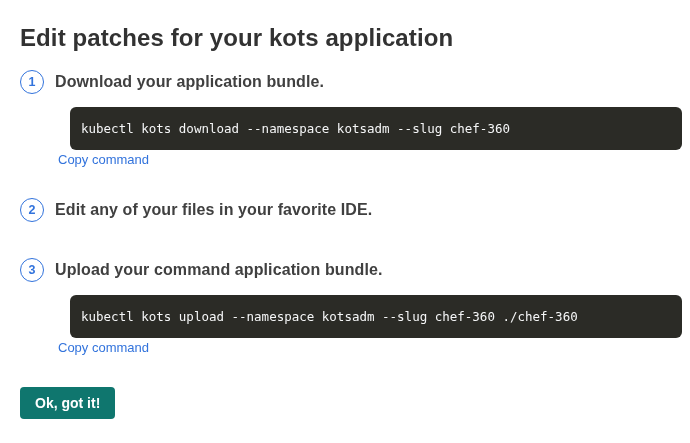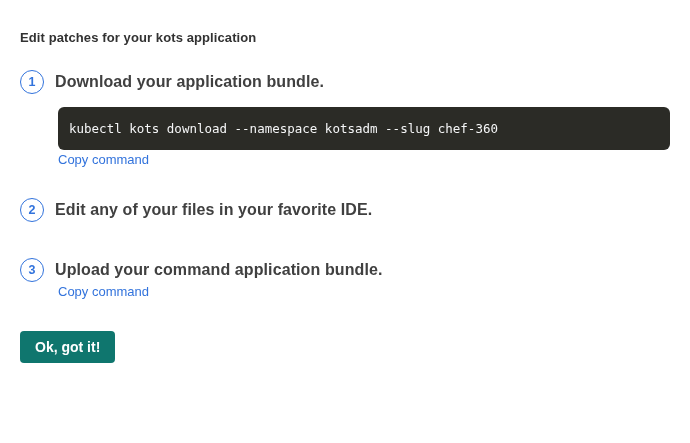"Edit patches for your kots" .page-title { font-size: 13px -> 24px }
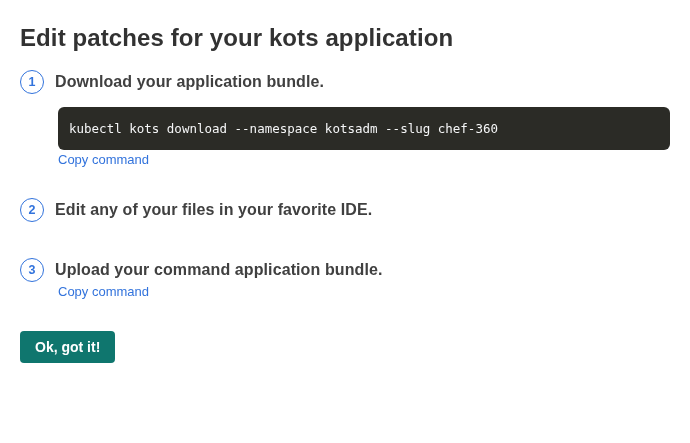"kubectl kots download --namespace" .code-block { margin-left: none -> 12px }
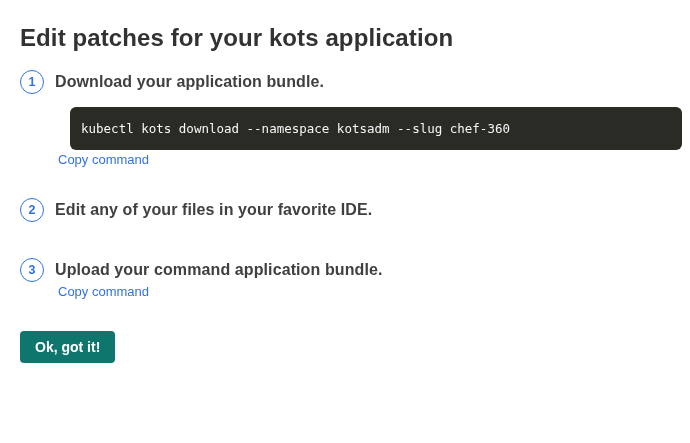"kubectl kots upload --namespace kotsadm" div.code-block { html: none -> <div> <code>kubectl kots upload --namespace kotsadm --slug chef-360 ./chef-360</code> </div> }
